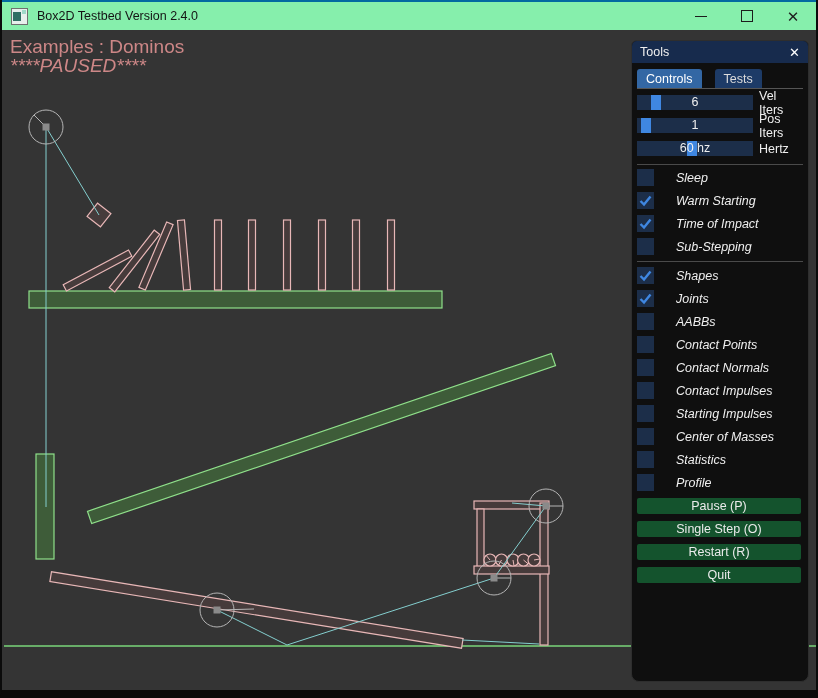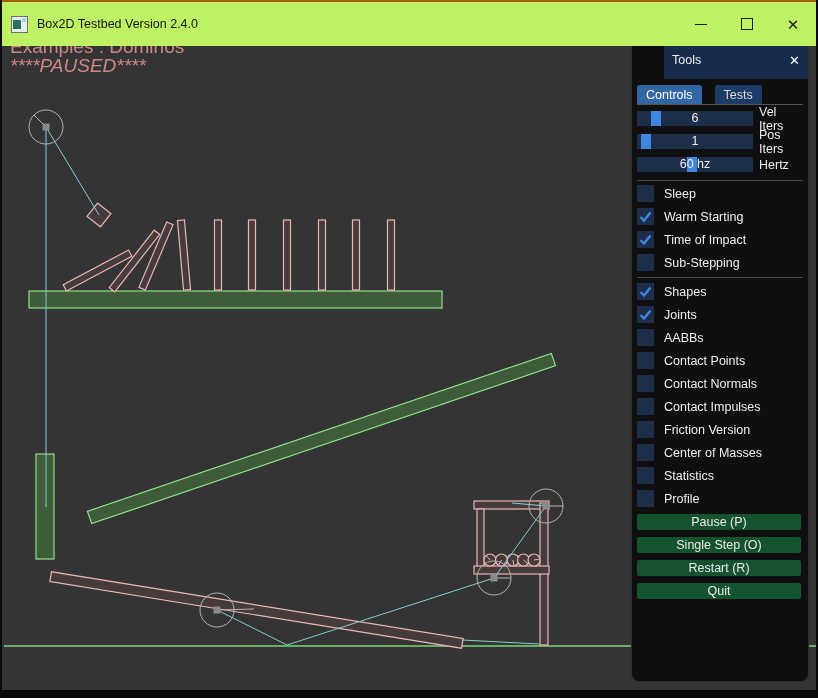"Box2D Testbed Version 2.4.0" .titlebar { background: #bef264 -> #86efac; border-top: 2px solid #a16207 -> 2px solid #0369a1; height: 46px -> 30px }
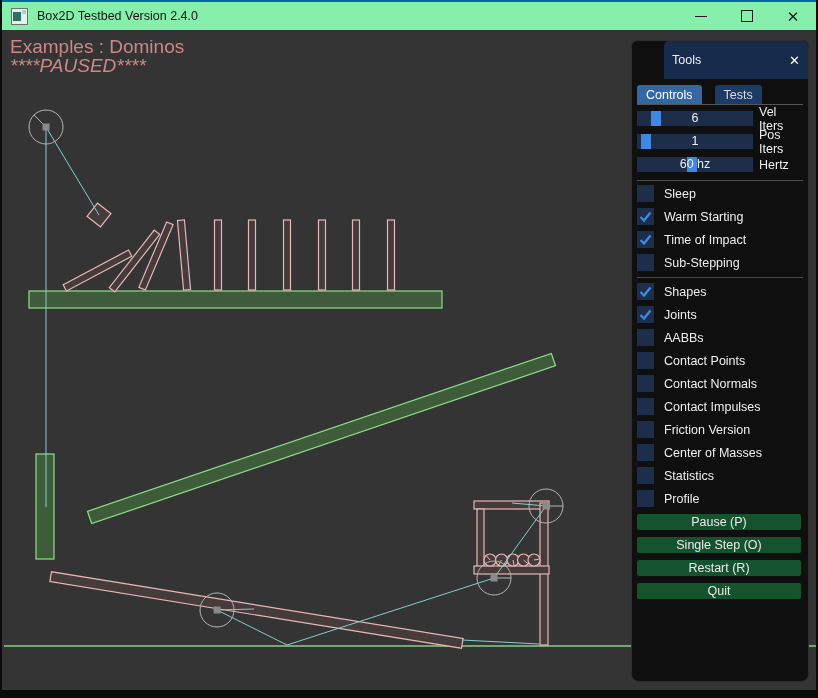"Tools" .p-title { margin-left: 32px -> none; padding: 8px 8px -> 0 8px }
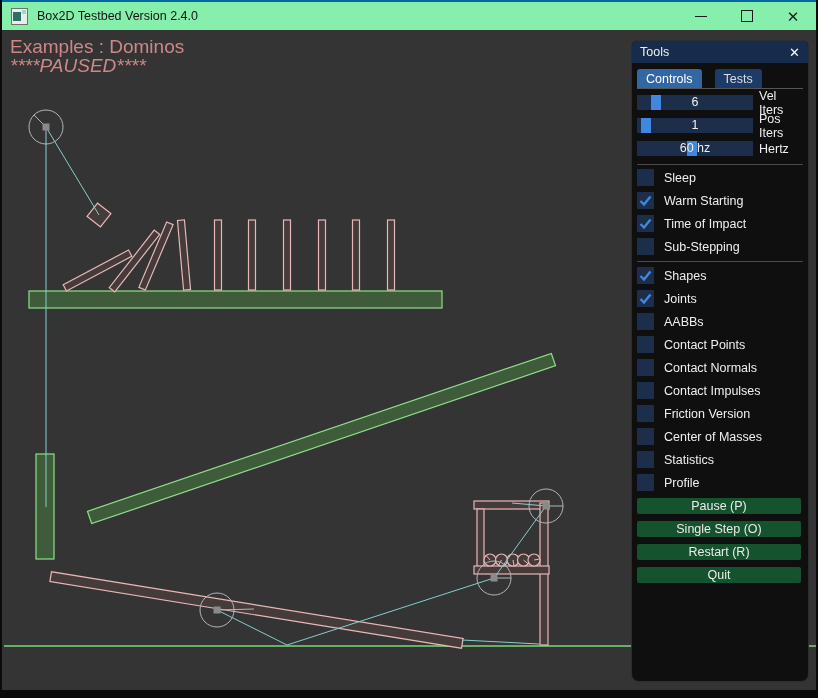"Sleep" .cblabel { font-style: none -> italic; margin-left: 10px -> 22px }
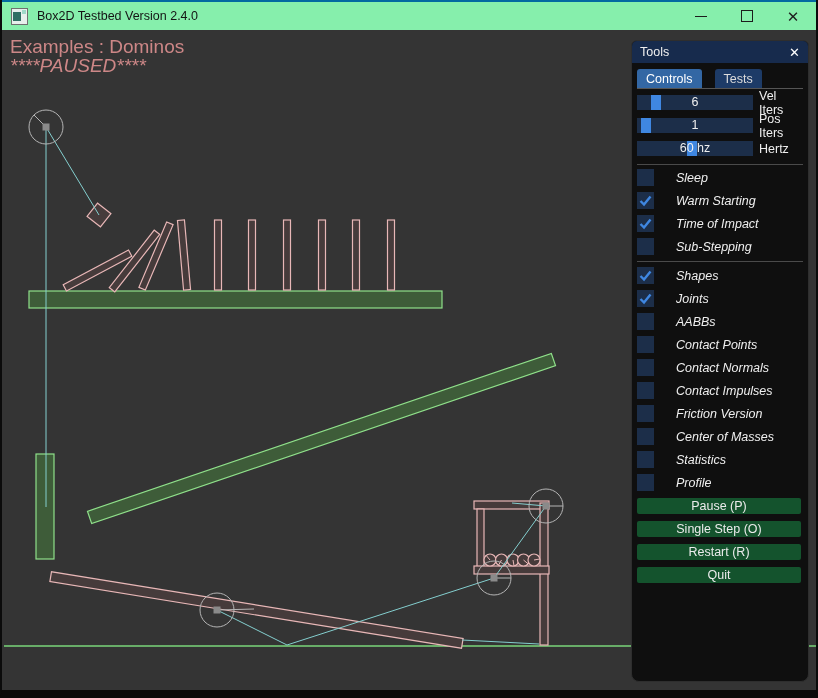"Friction Version" span.cblabel { text: Friction Version -> Starting Impulses }
